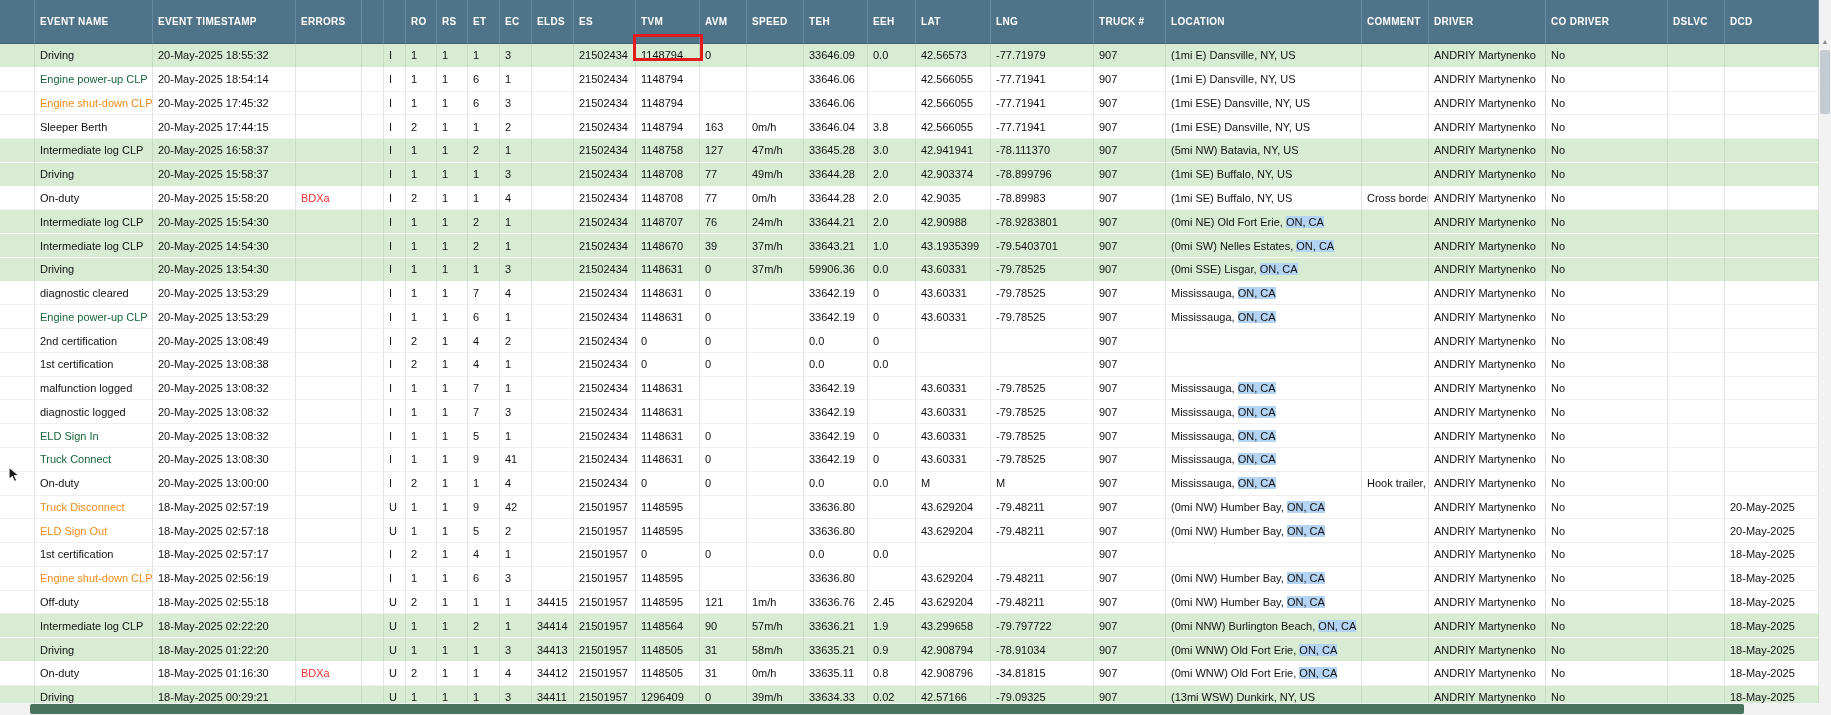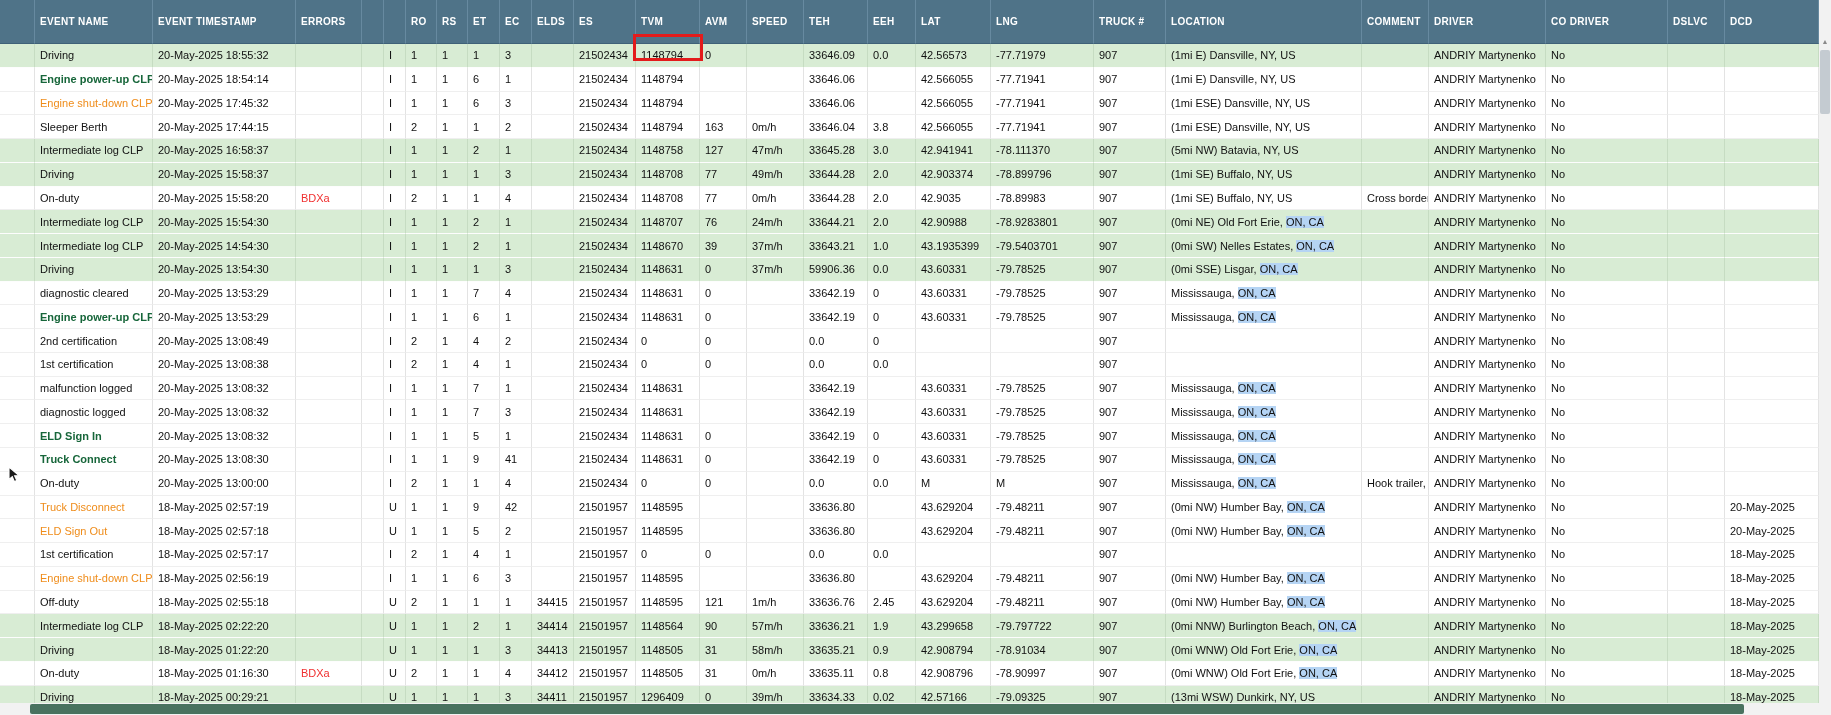"Engine power-up CLP" .ev-green { font-weight: bold -> normal }
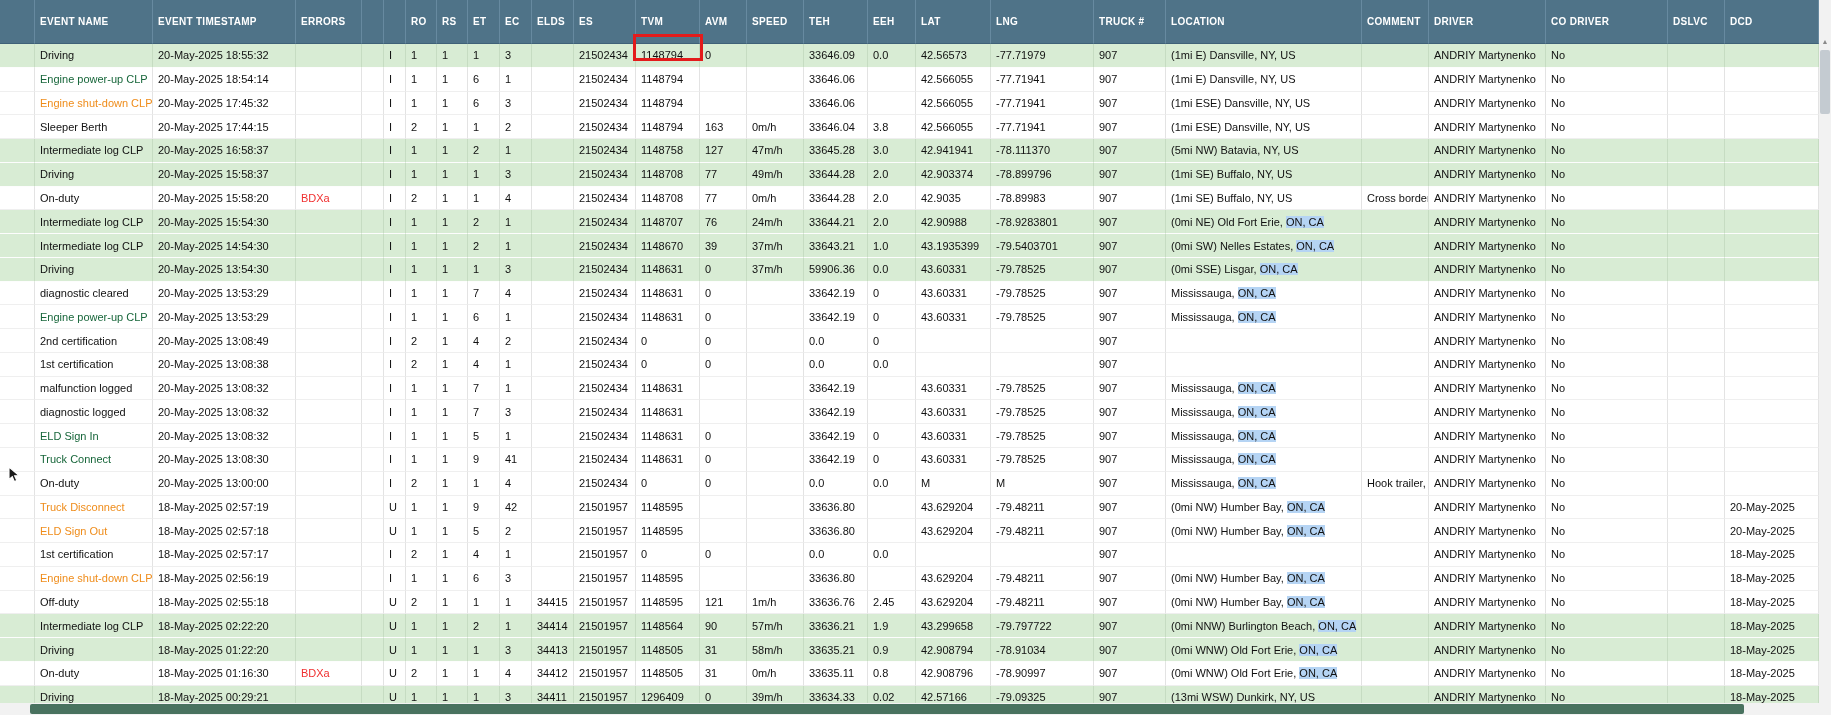"-78.90997" td { text: -78.90997 -> -34.81815 }
